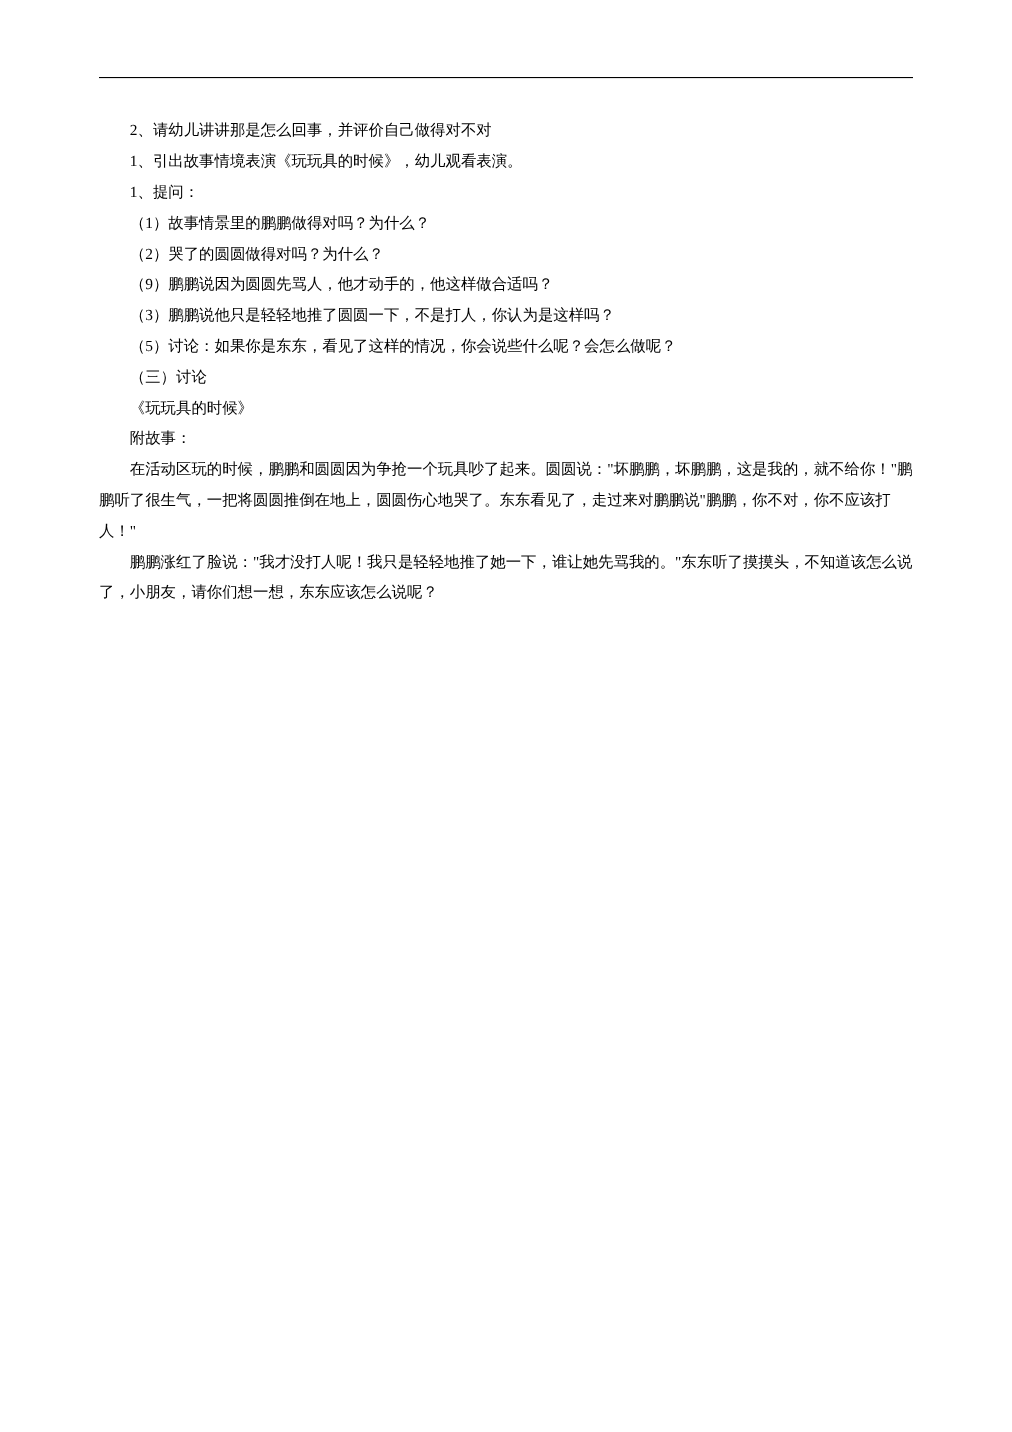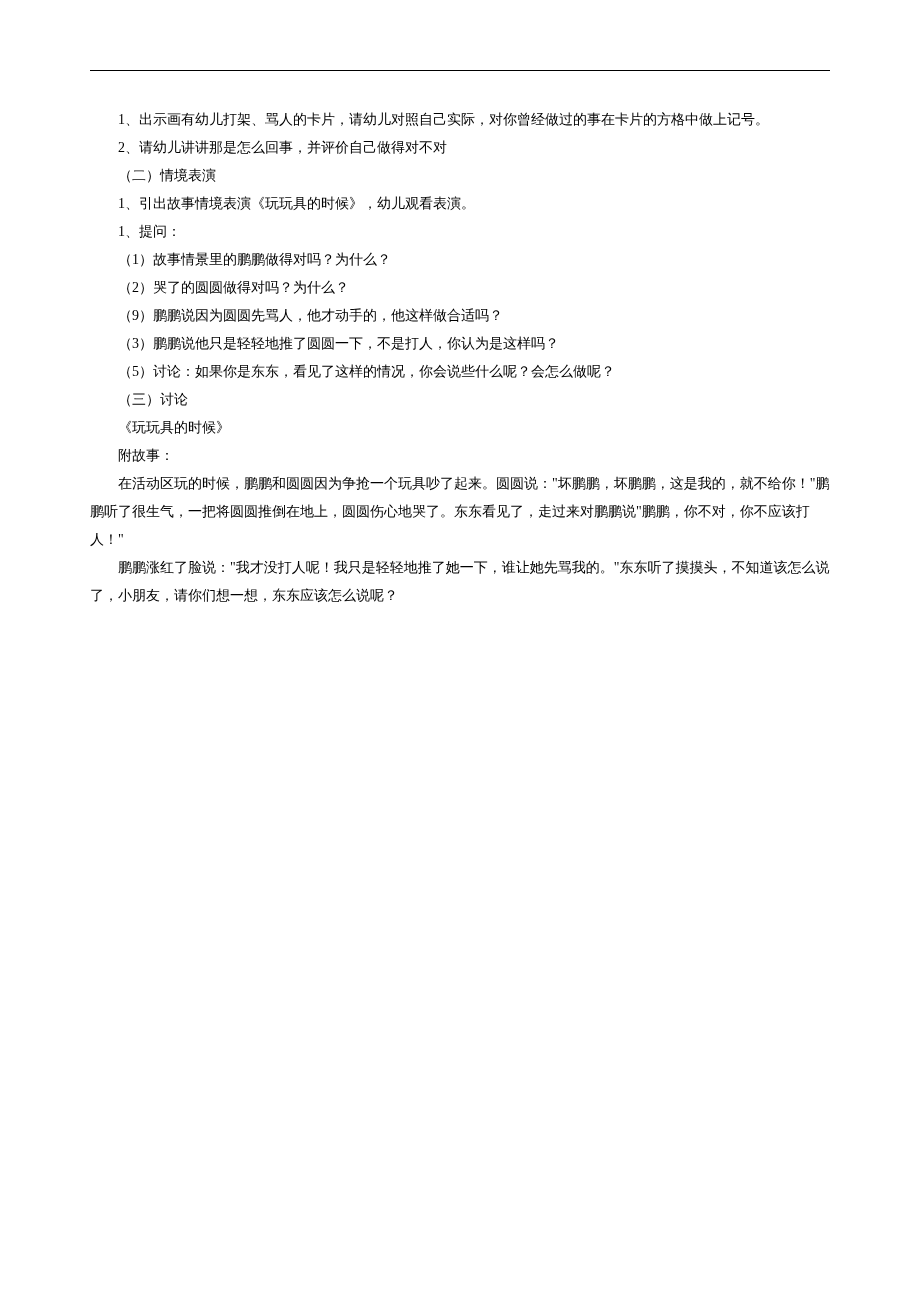"1、出示画有幼儿打架、骂人的卡片，请幼儿对照自己实际，对你曾经做过的事在卡片的方" div.item { html: <div>1、出示画有幼儿打架、骂人的卡片，请幼儿对照自己实际，对你曾经做过的事在卡片的方格中做上记号。</div> -> none }
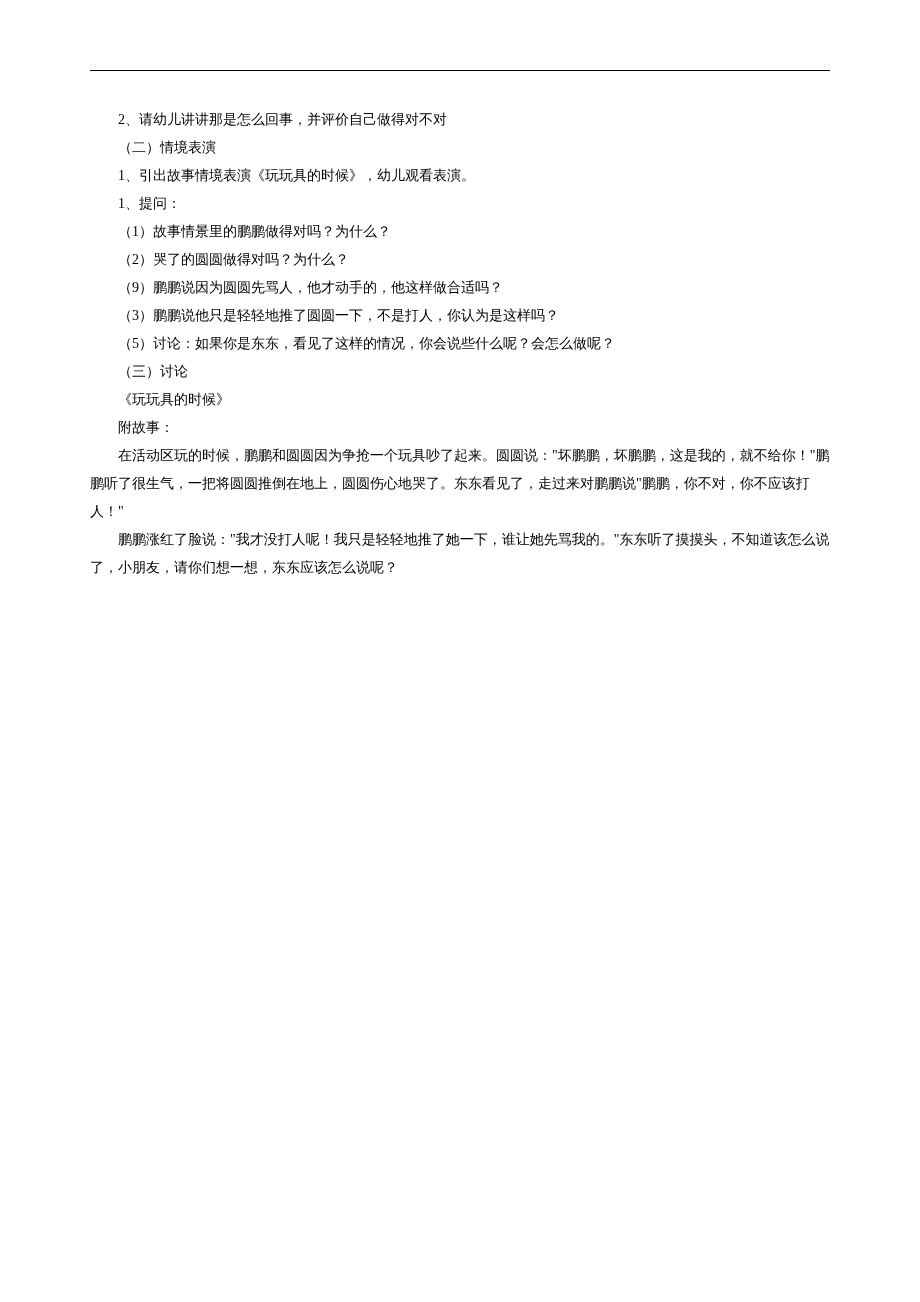"（二）情境表演" div.item { html: <div>（二）情境表演</div> -> none }
